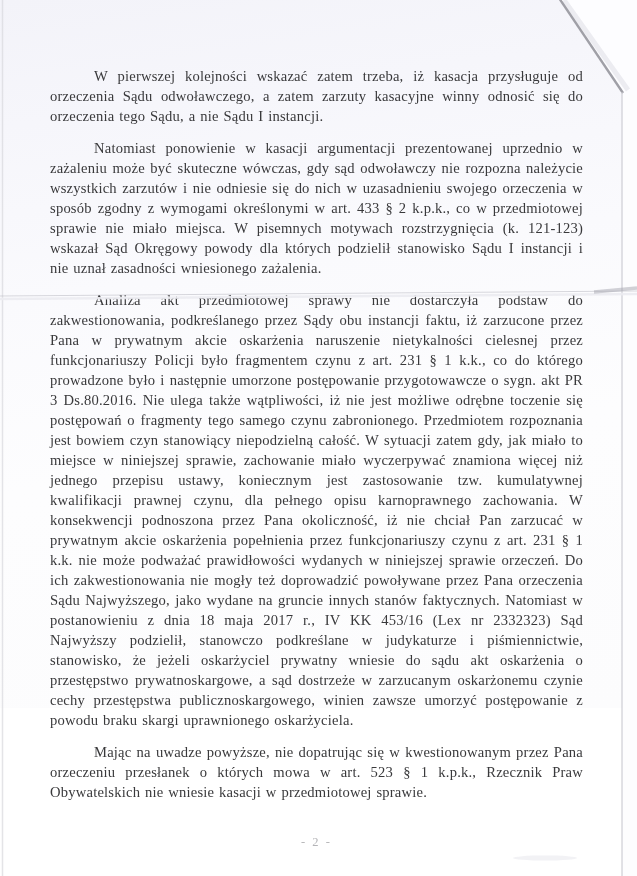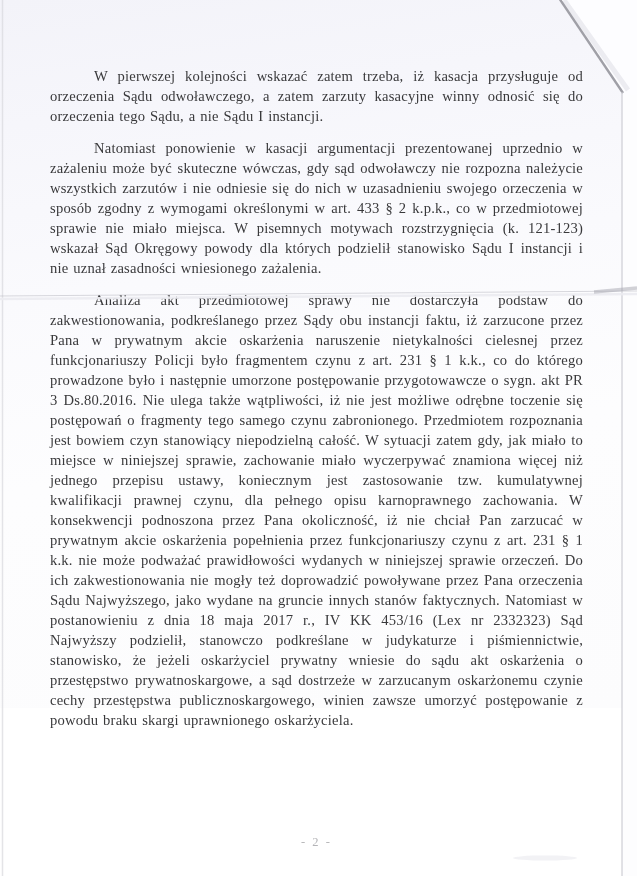"Mając na uwadze powyższe, nie" p { html: none -> <p>Mając na uwadze powyższe, nie dopatrując się w kwestionowanym przez Pana orzeczeniu przesłanek o których mowa w art. 523 § 1 k.p.k., Rzecznik Praw Obywatelskich nie wniesie kasacji w przedmiotowej sprawie.</p> }
